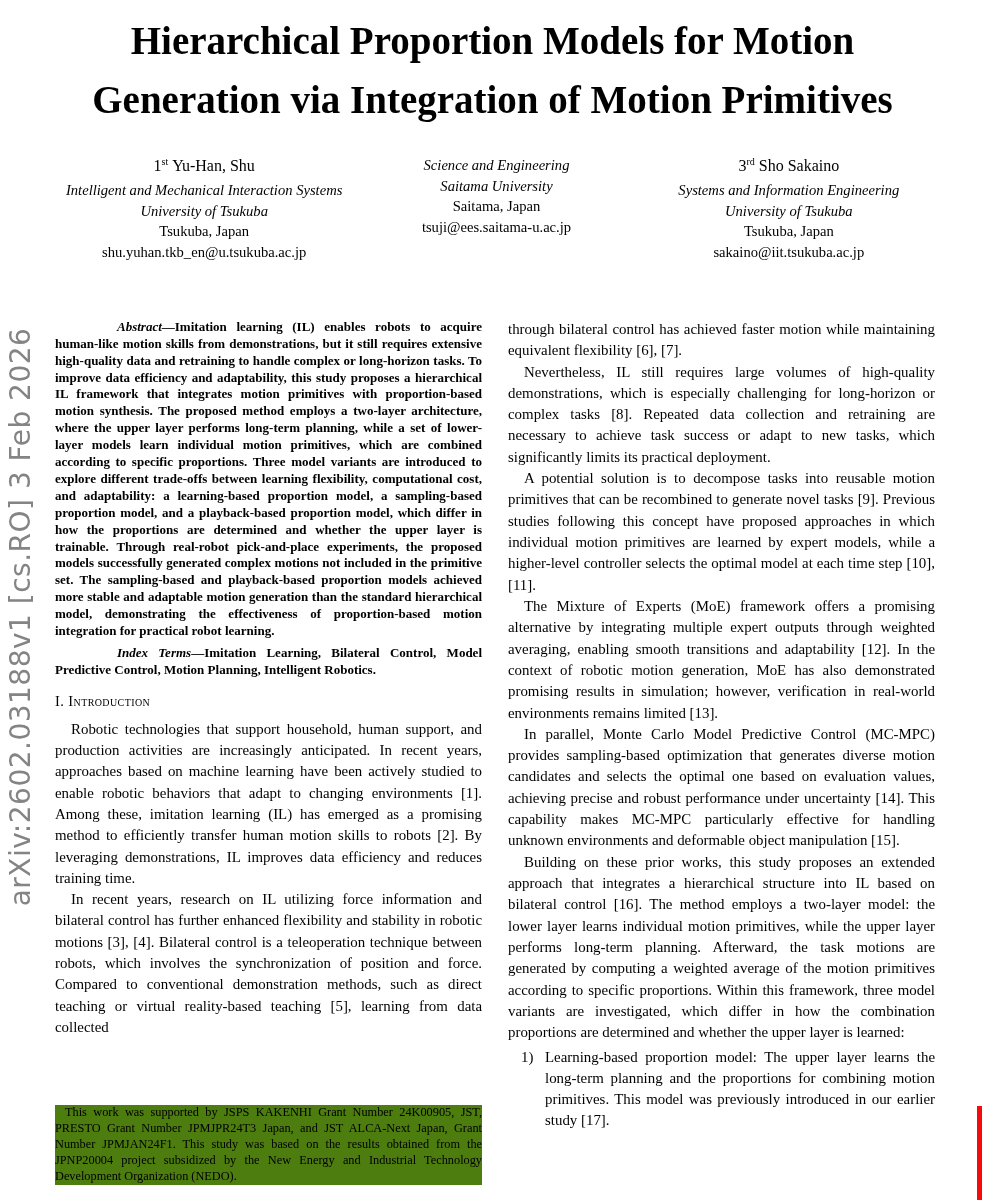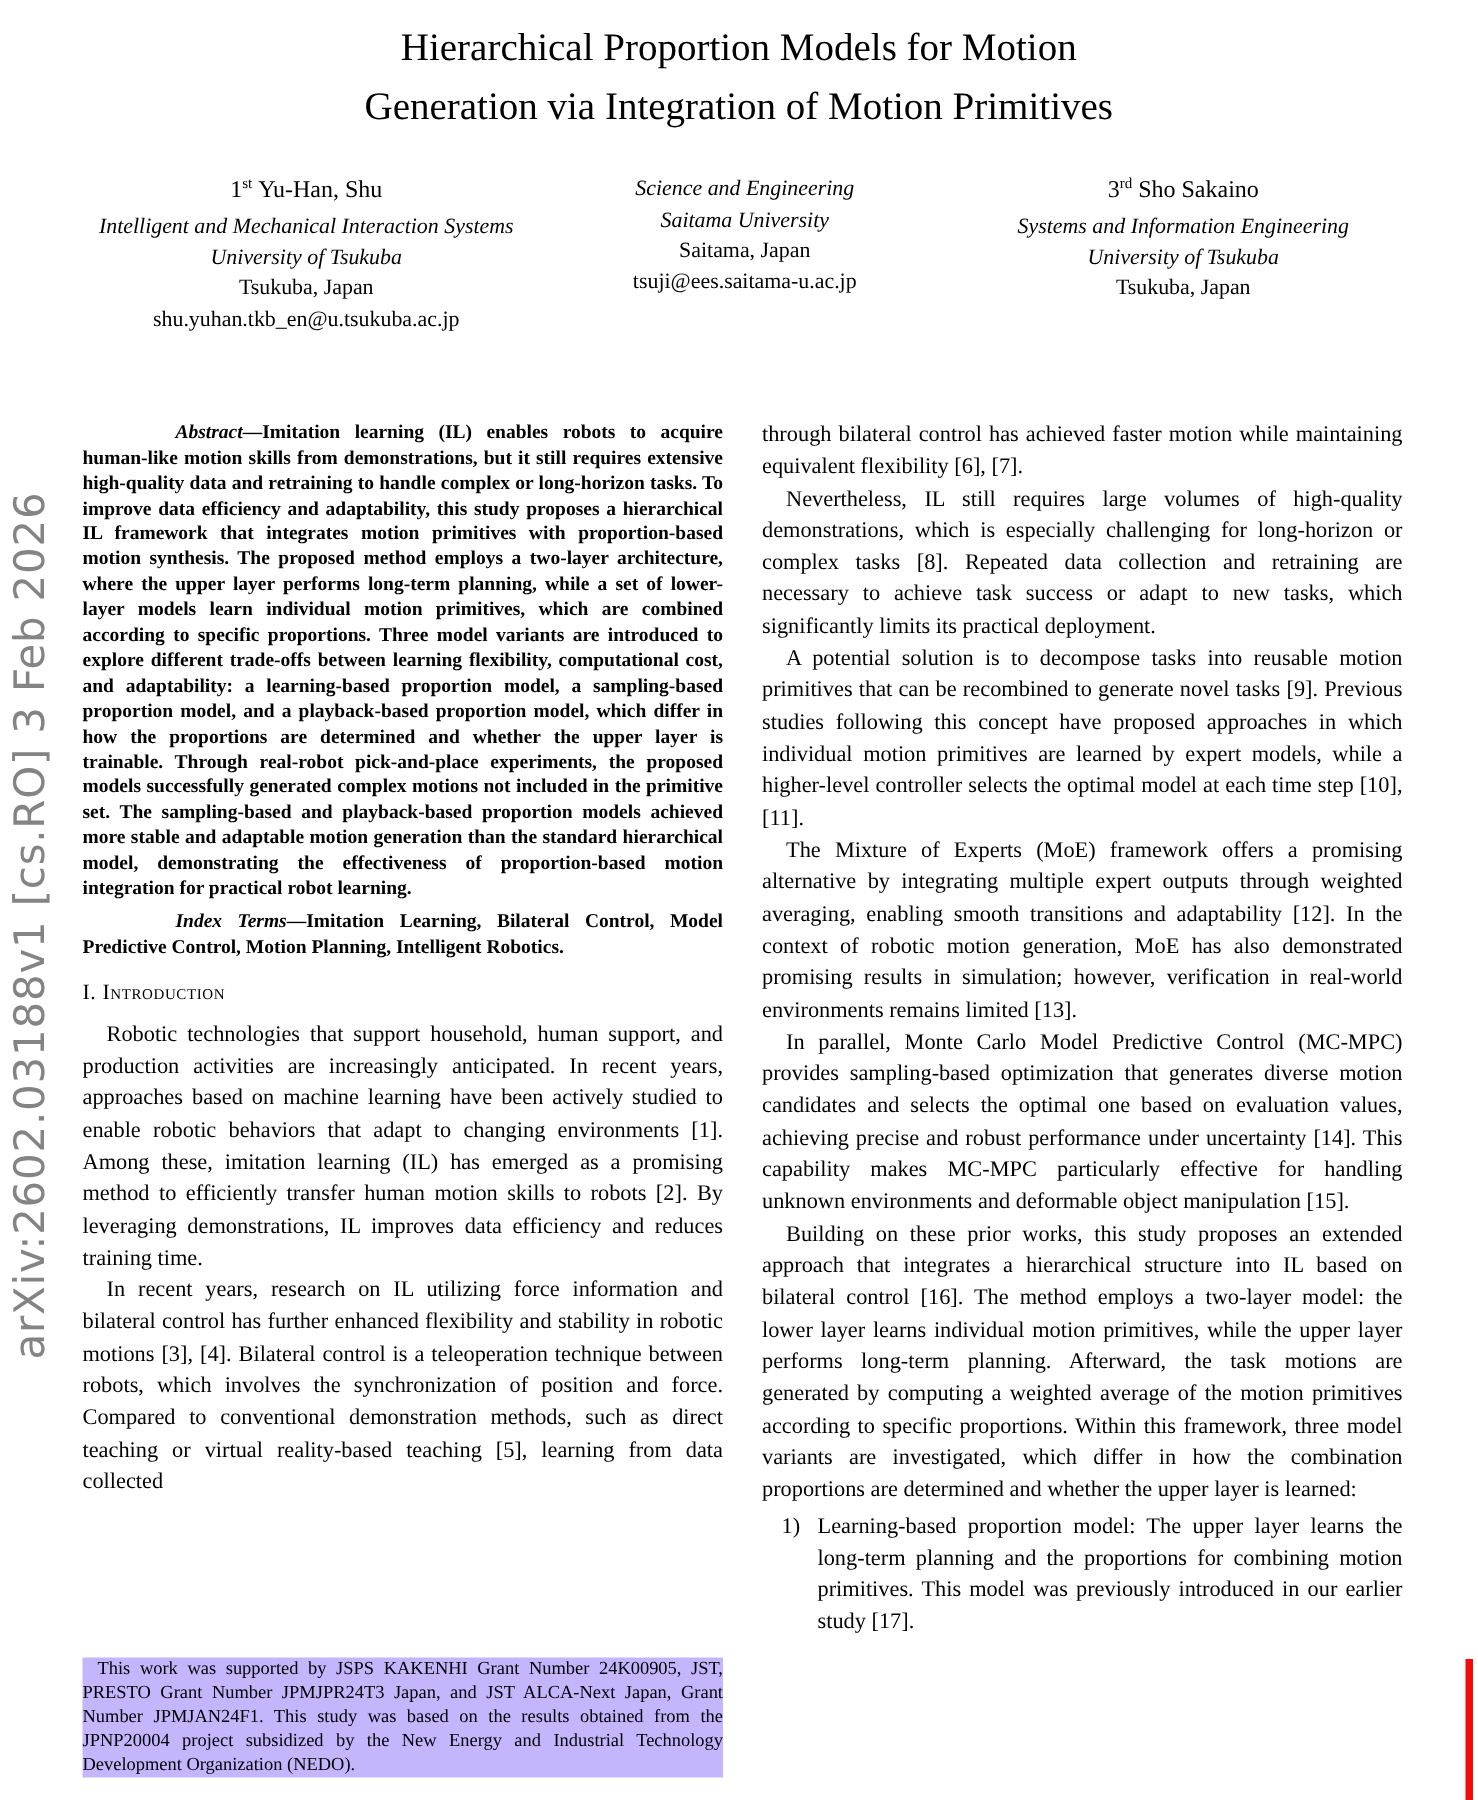"Hierarchical Proportion Models for" .title { font-size: 26px -> 39px; font-weight: 400 -> 700 }
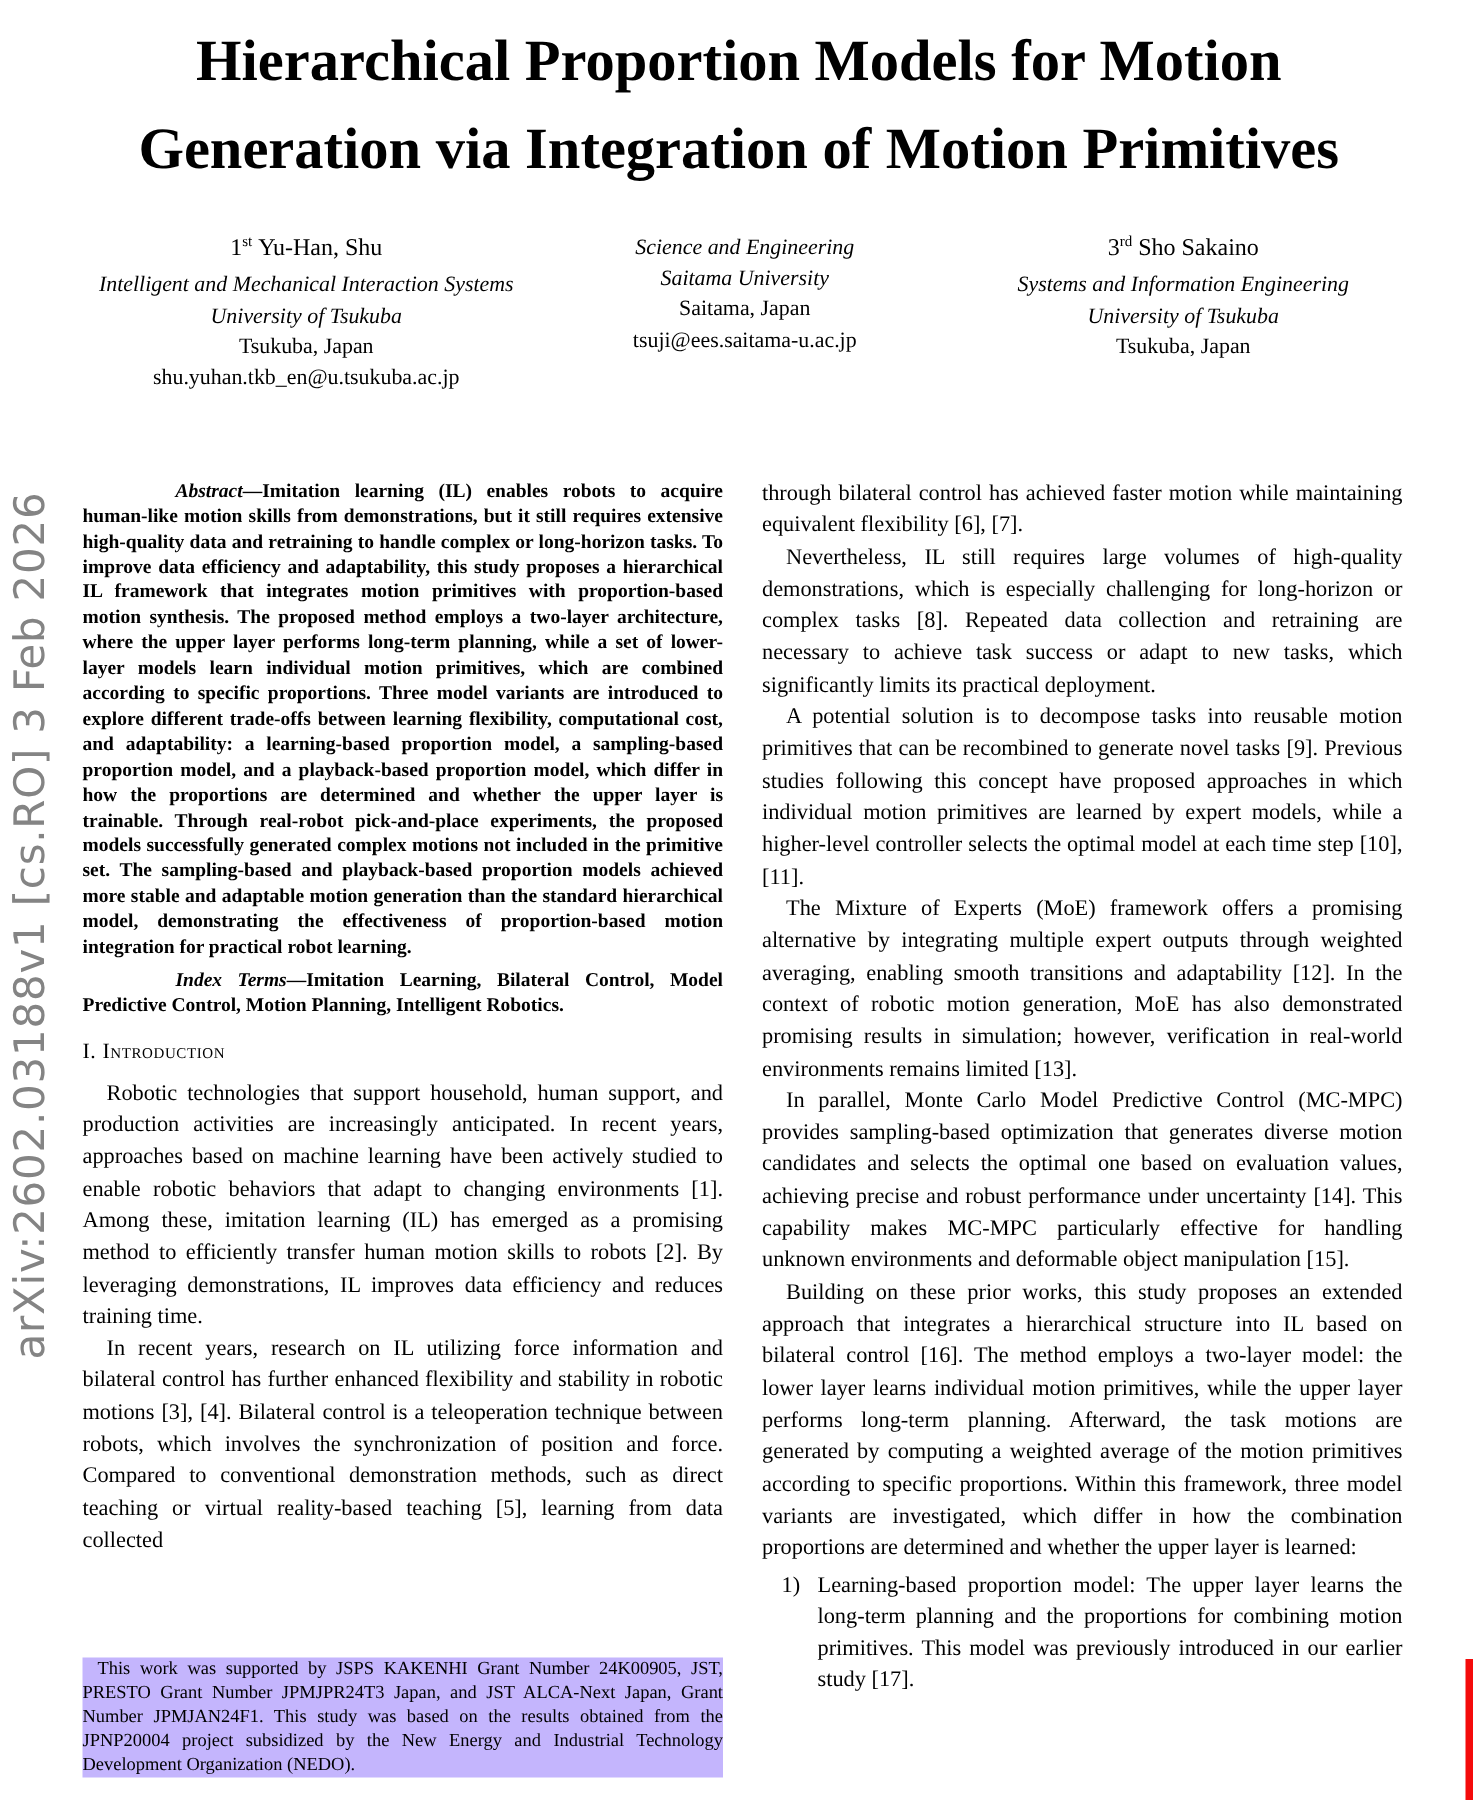"sakaino@iit.tsukuba.ac.jp" div.author-line { html: none -> <div>sakaino@iit.tsukuba.ac.jp</div> }
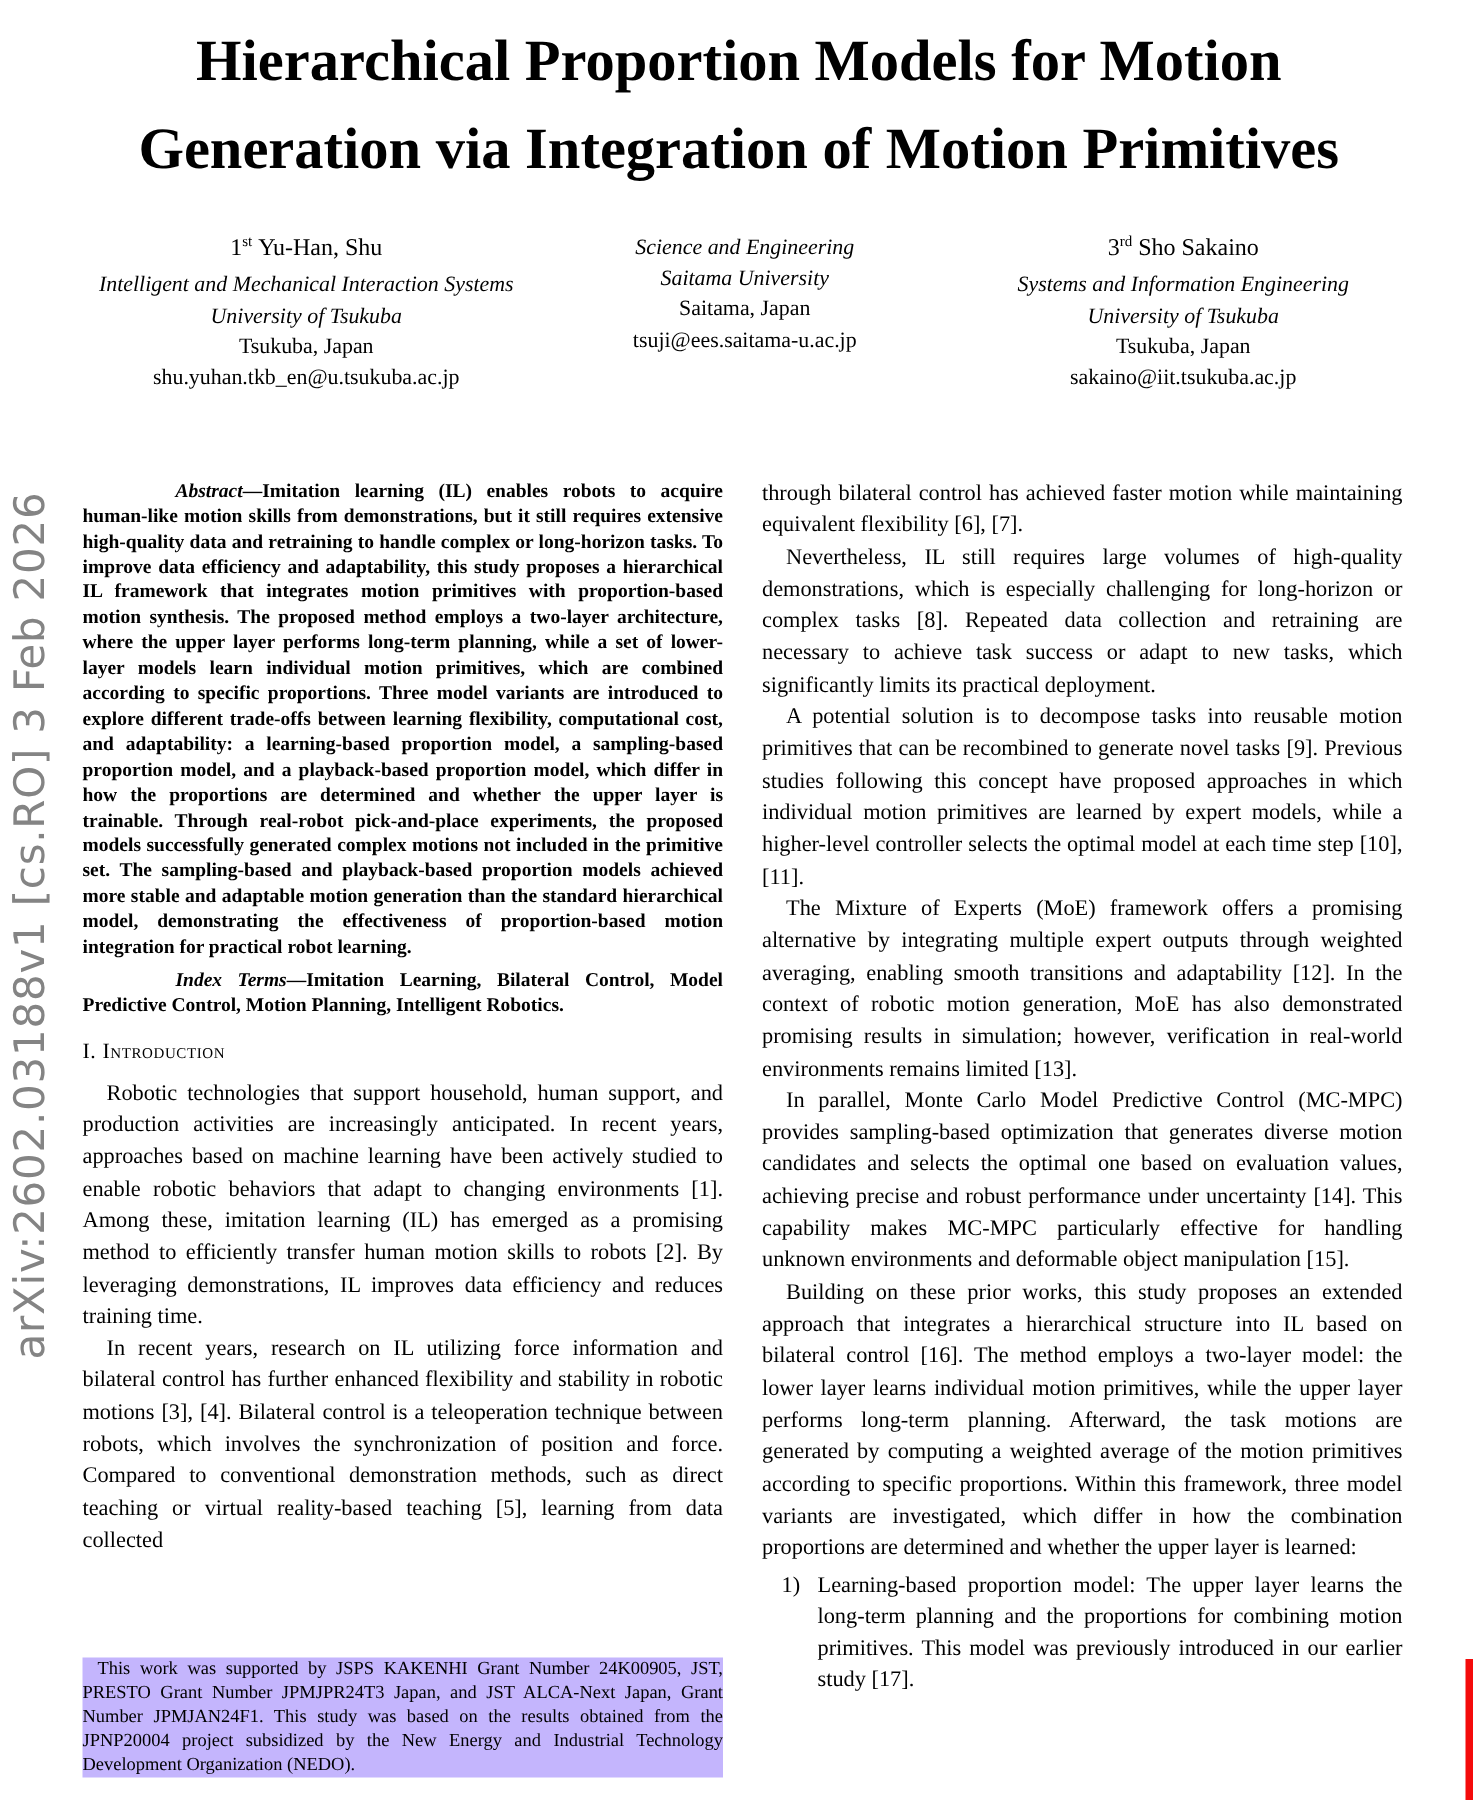"This work was supported by" .footnote { background: #c4b5fd -> #4d7c0f }
